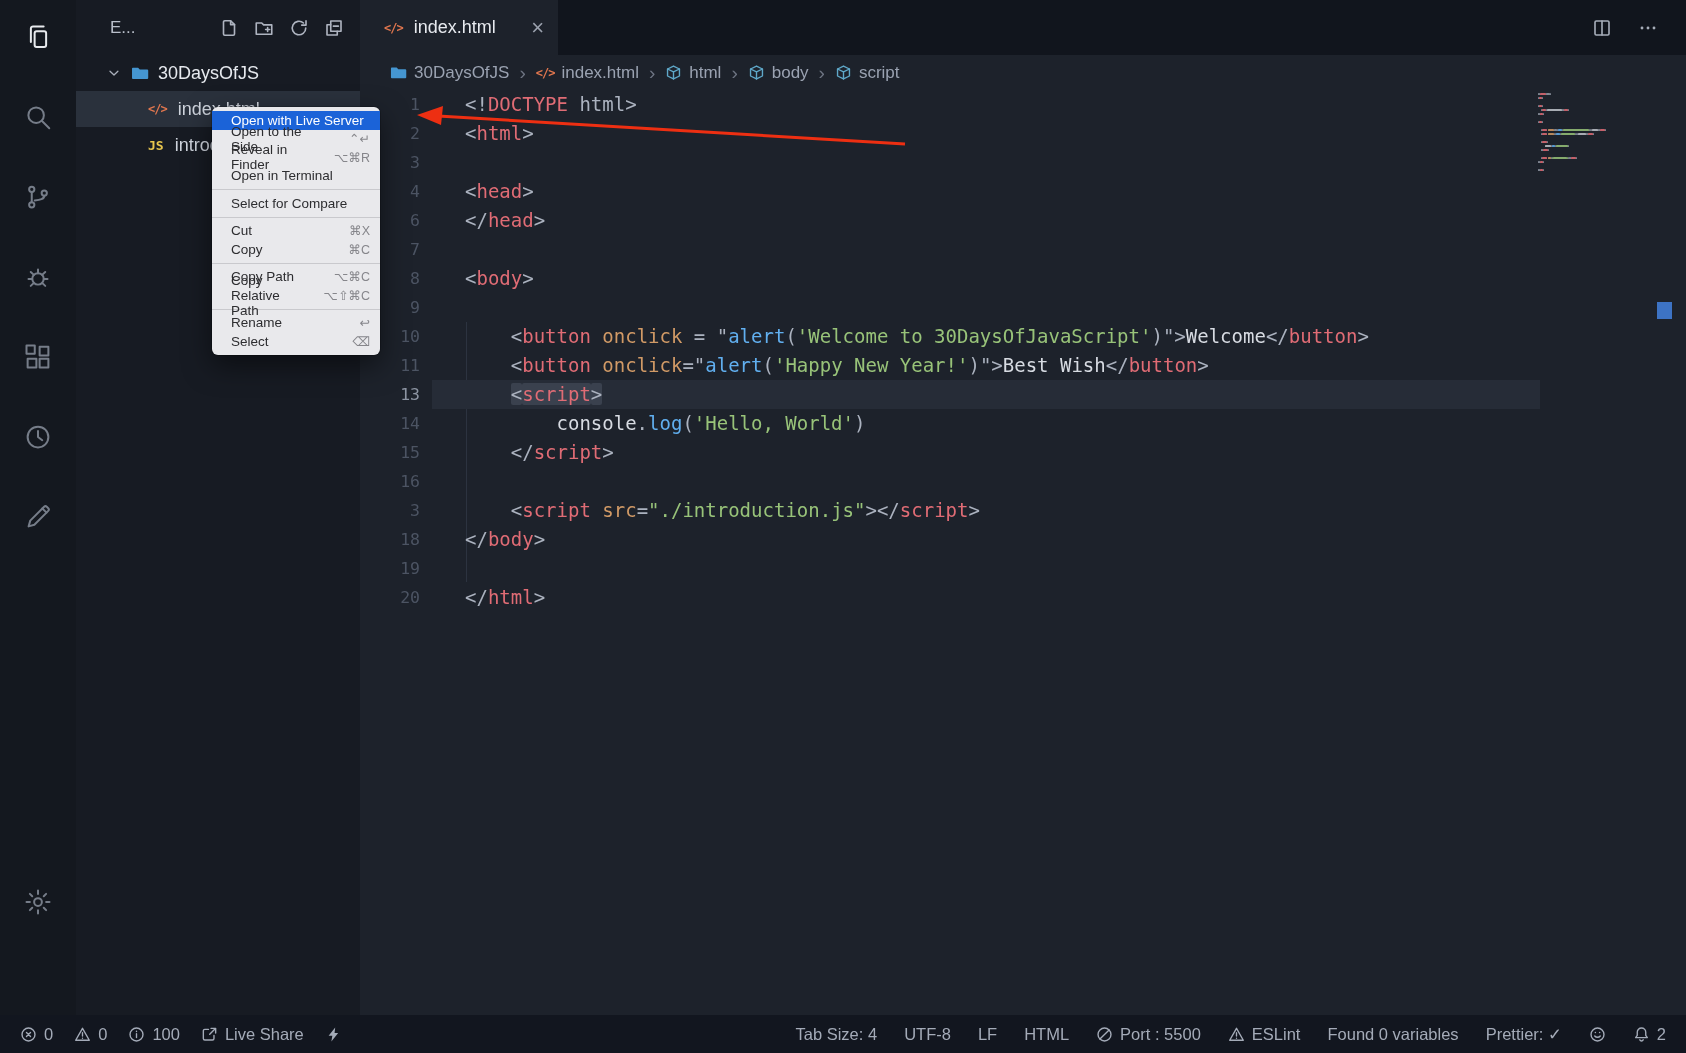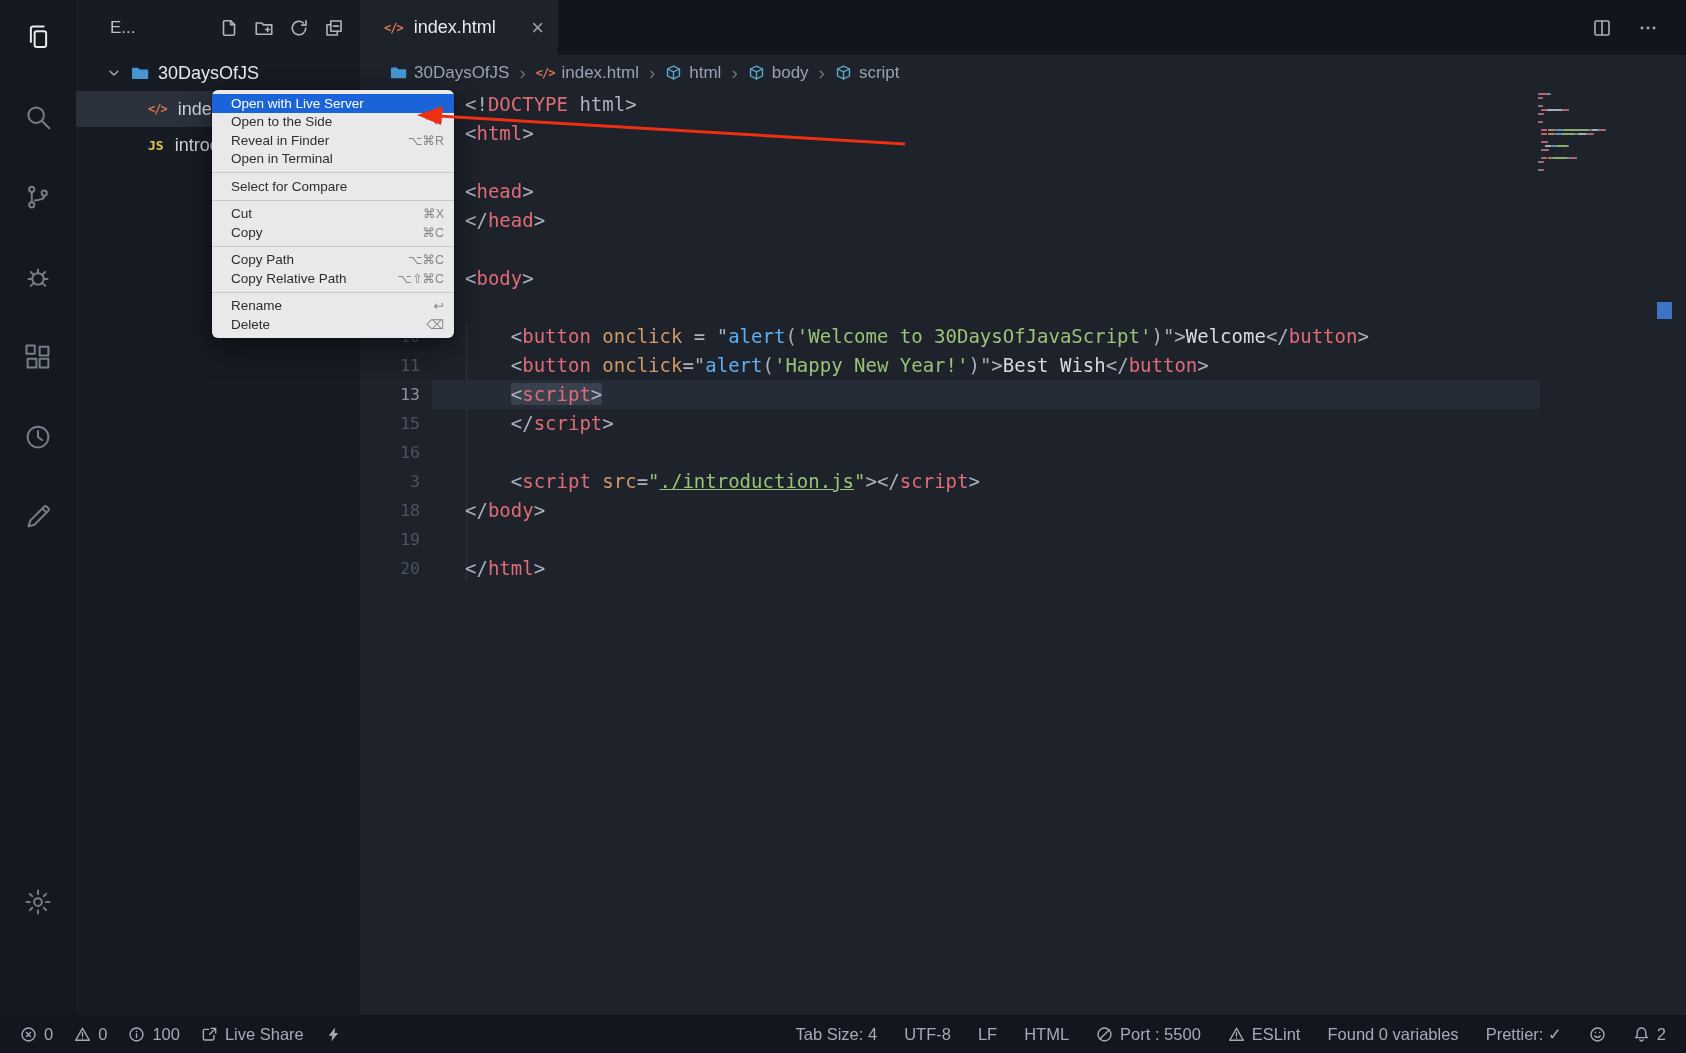"Open with Live Server" .ctx-menu { top: 90px -> 107px; width: 242px -> 168px }
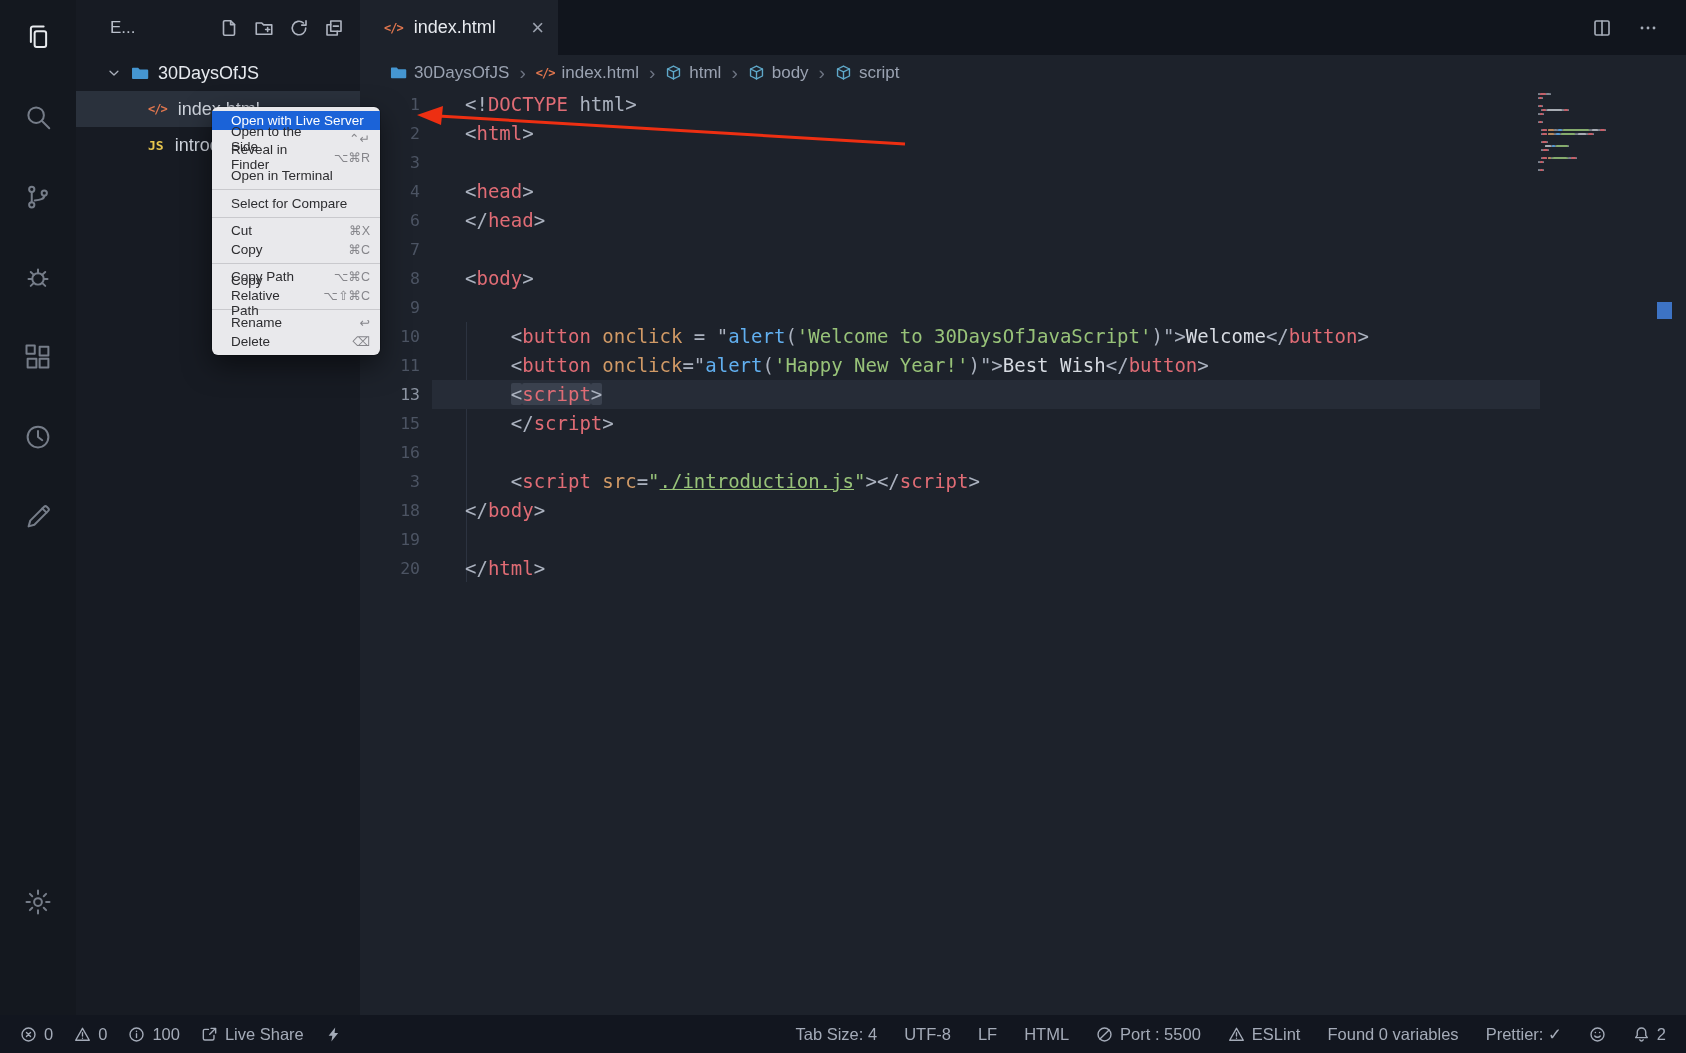"Delete" span { text: Delete -> Select }
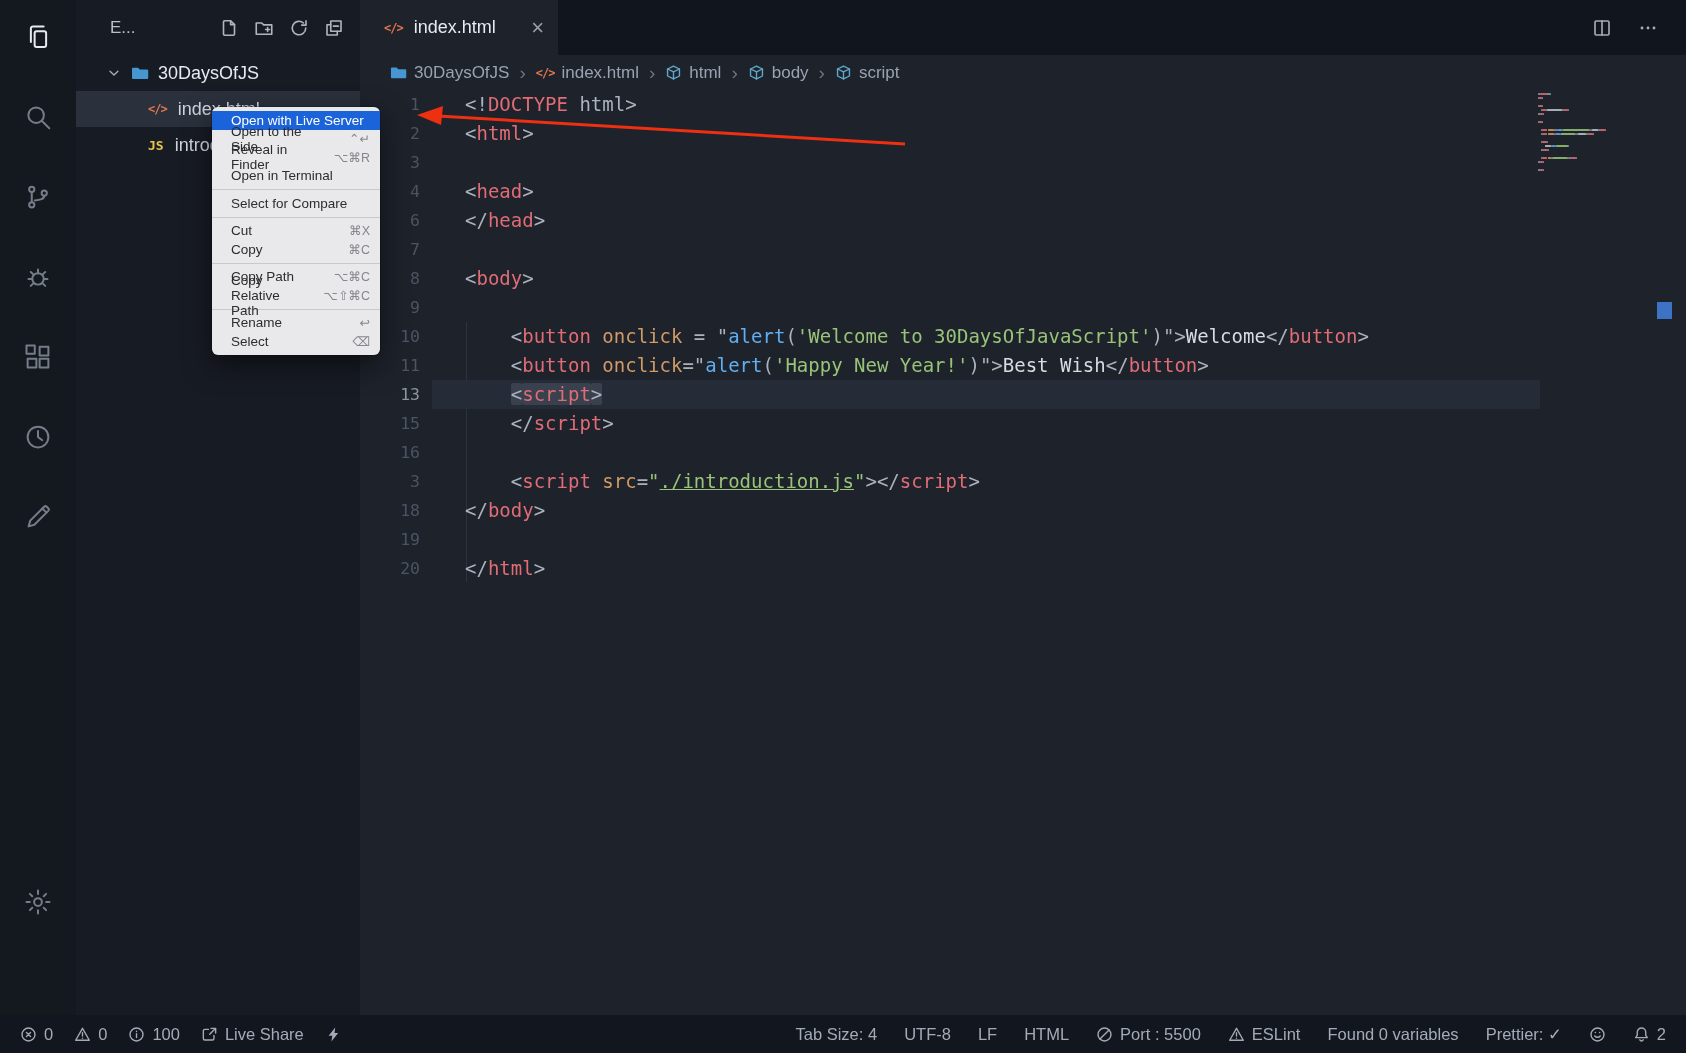"14" div.code-line { html: none -> <div> <span>14</span> <span><span> </span><span>console</span><span>.</span><span>log</span><span>(</span><span>'Hello, World'</span><span>)</span></span> </div> }
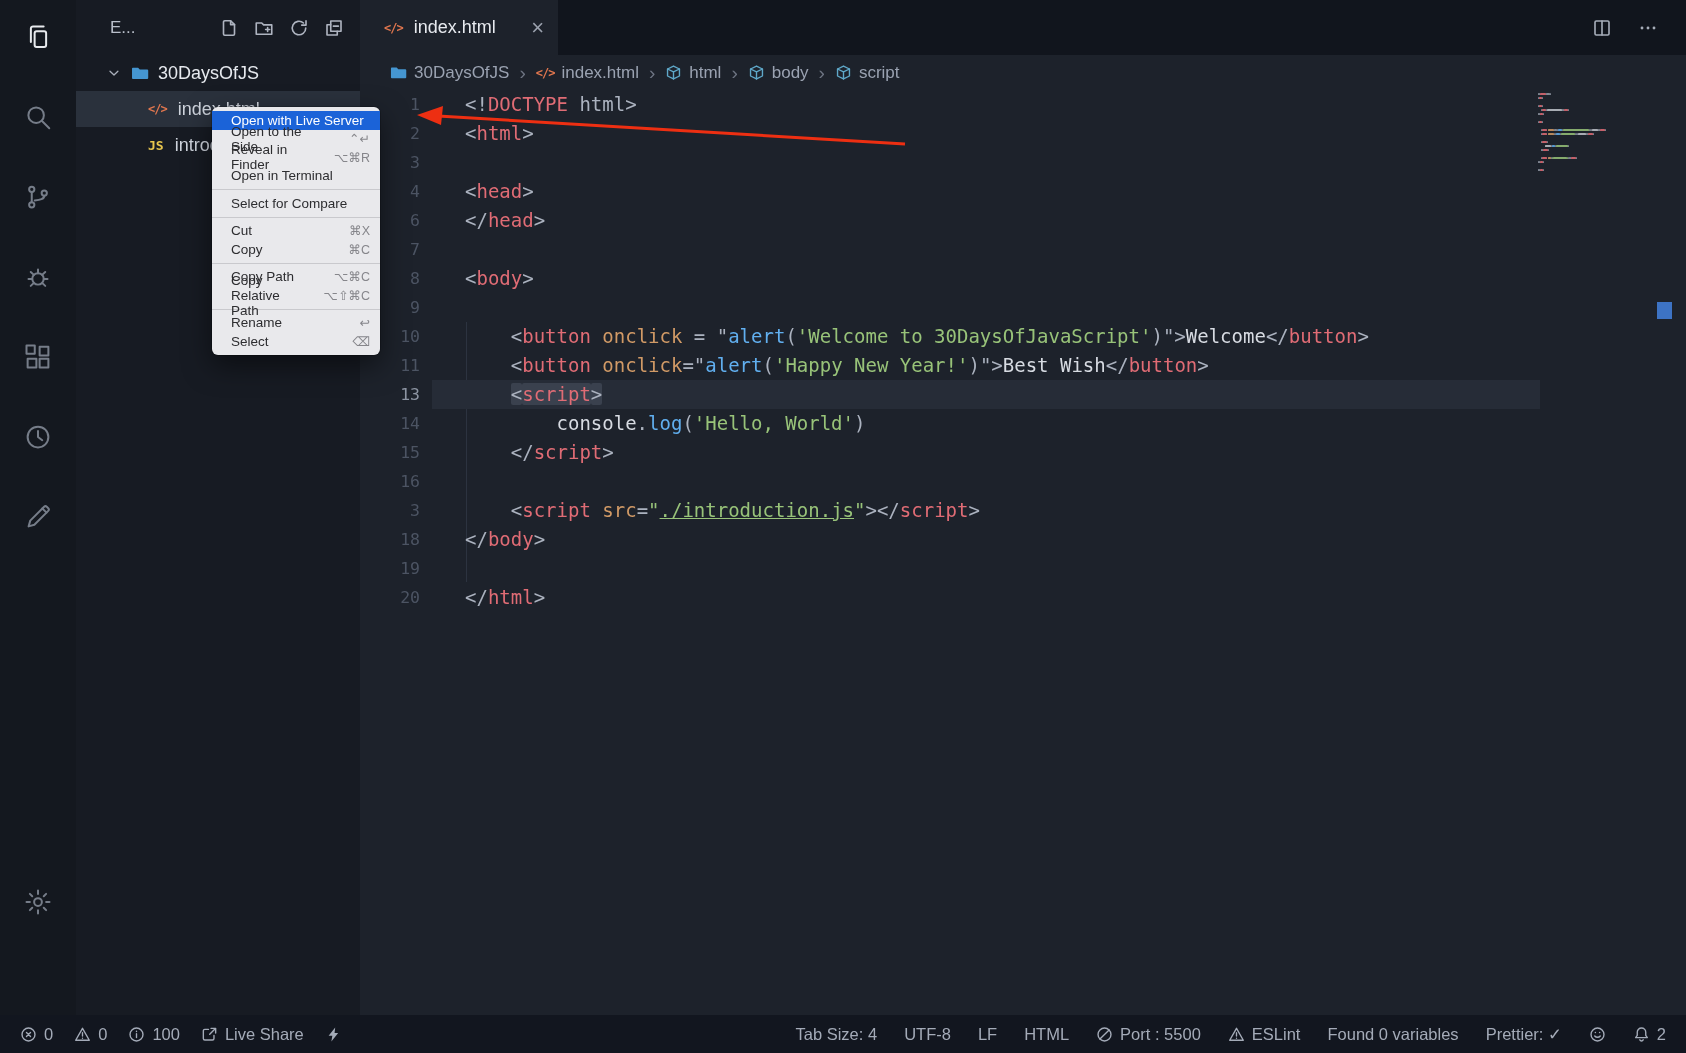"./introduction.js" .tk-stru { text-decoration: underline -> none }
